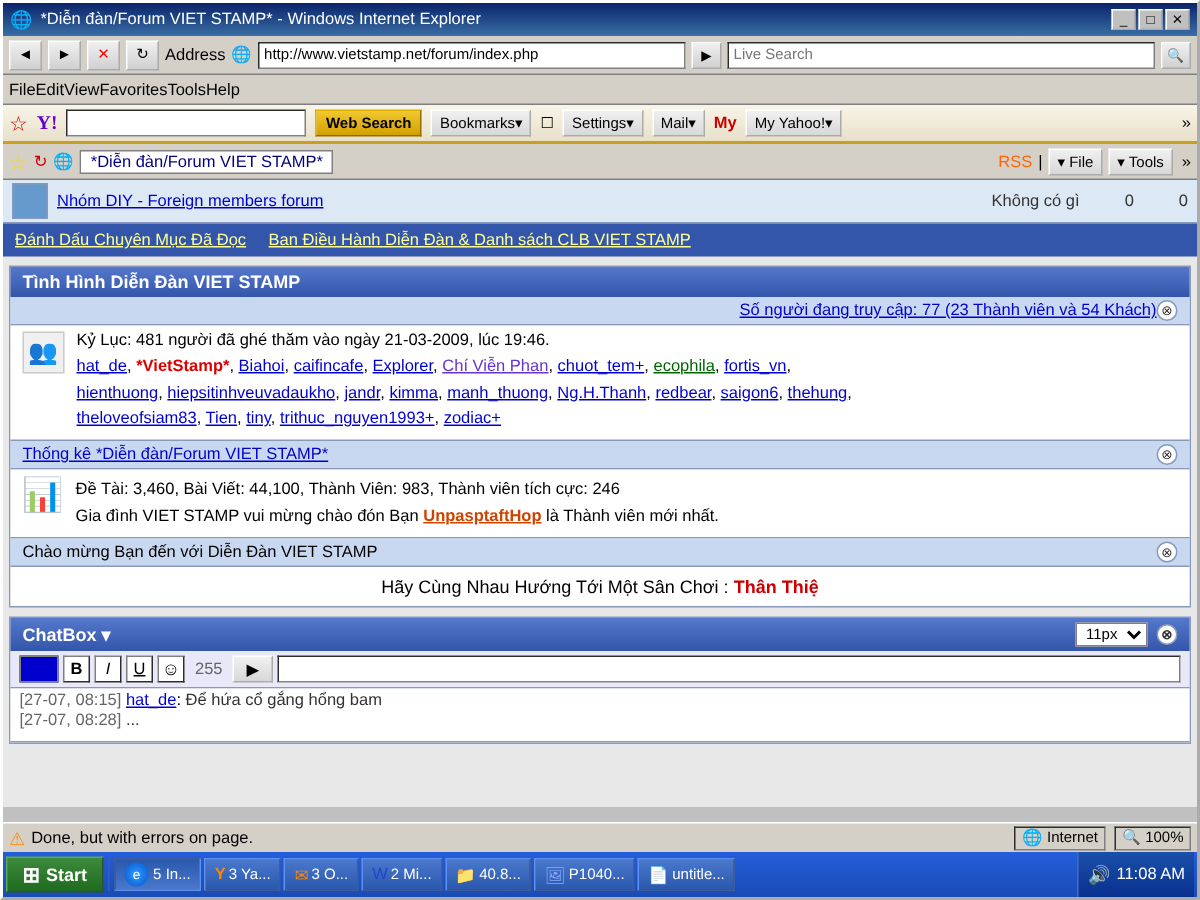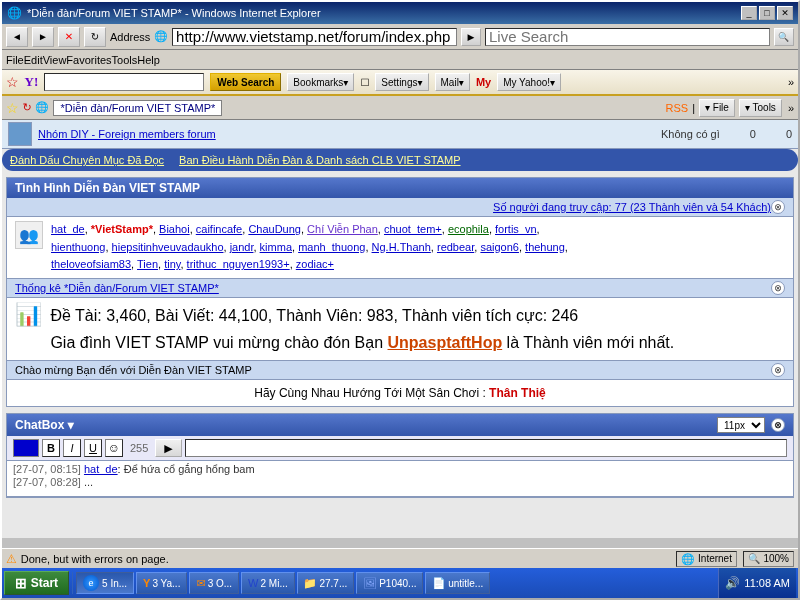"http://www.vietstamp.net/forum/index.php" .address-input { font-size: 15px -> 10px }
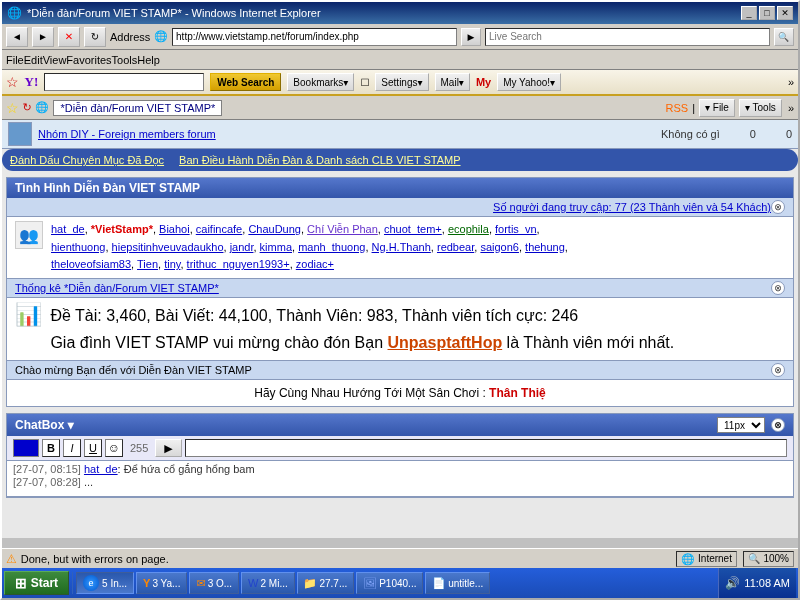"Đánh Dấu Chuyên Mục Đã" .nav-links-bar { border-radius: 11px -> none }
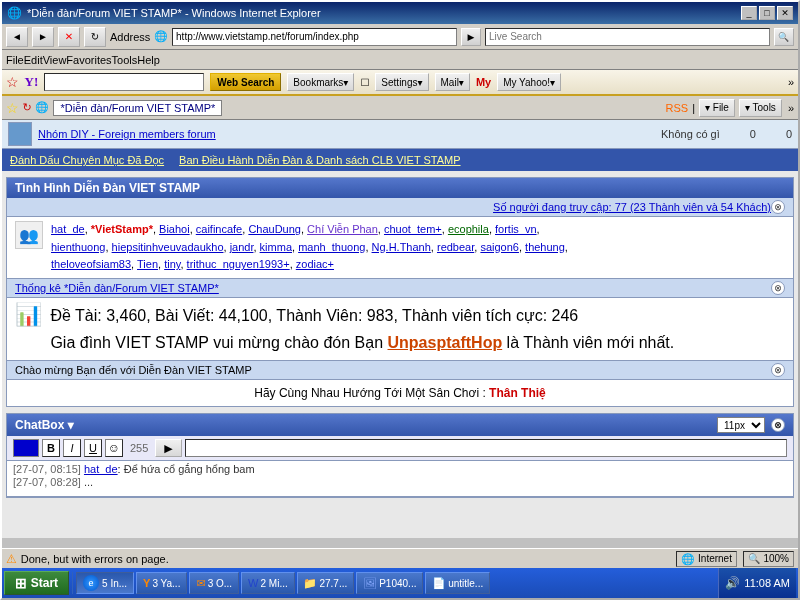"Kỷ Lục: 481 người đã" p { html: none -> <p>Kỷ Lục: 481 người đã ghé thăm vào ngày 21-03-2009, lúc 19:46.</p> }
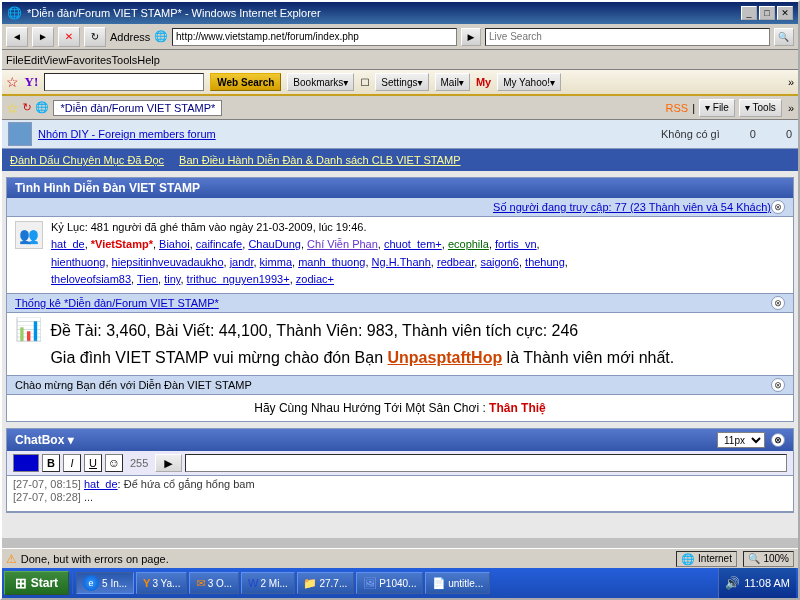"ChauDung" span.user-link { text: ChauDung -> Explorer }
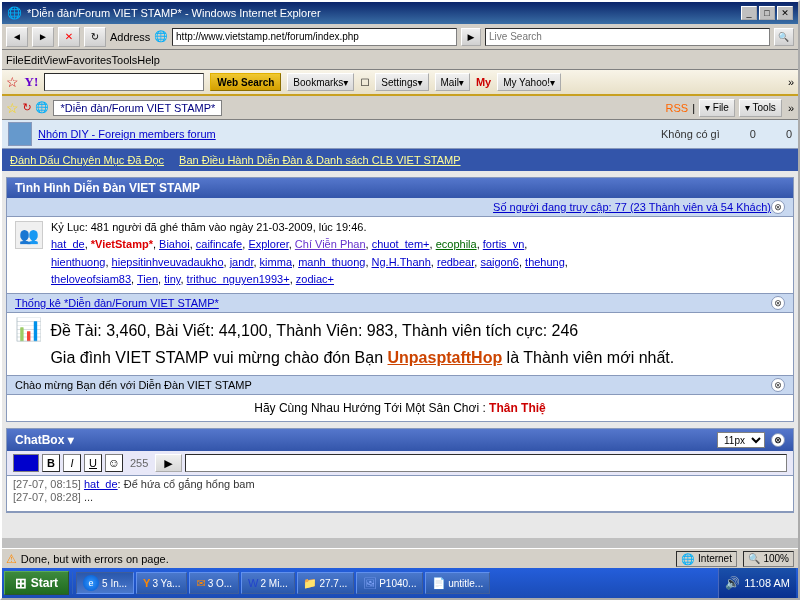"Đề Tài: 3,460, Bài Viết:" .stats-text { font-size: 16px -> 11px }
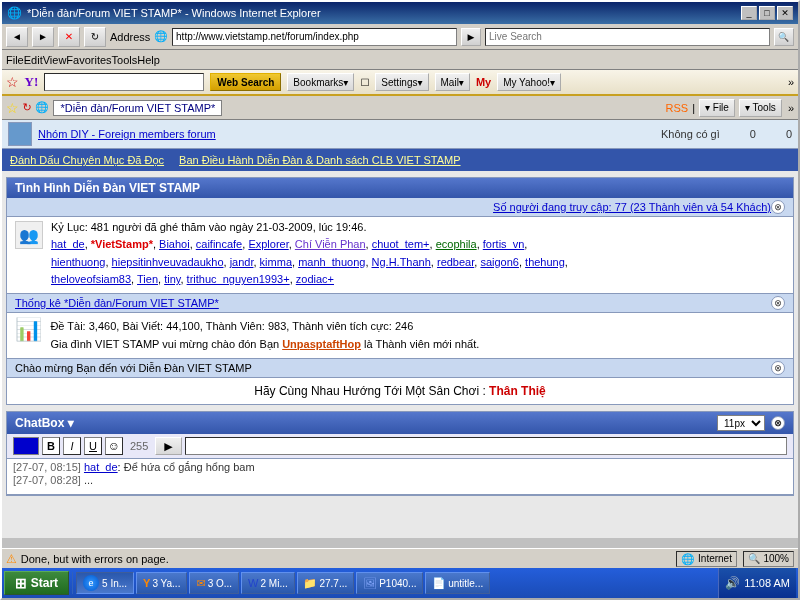"27.7..." span { text: 27.7 -> 40.8 }
